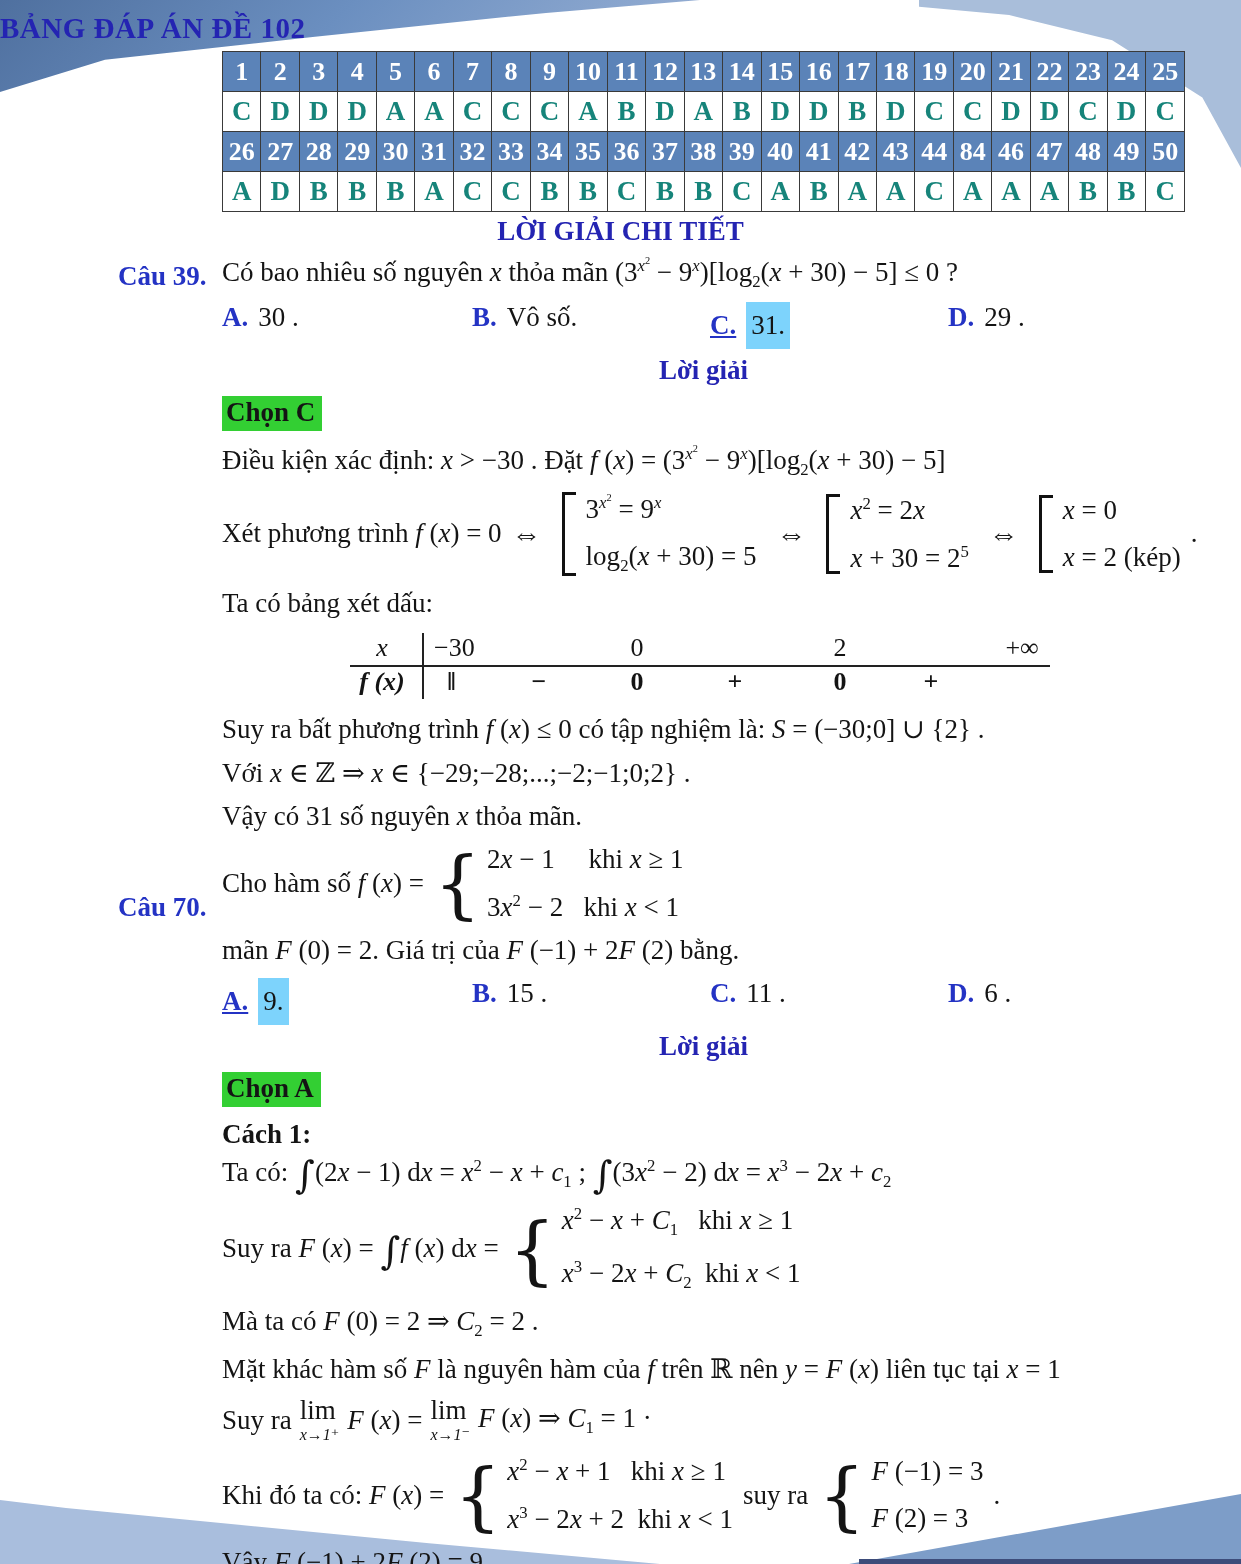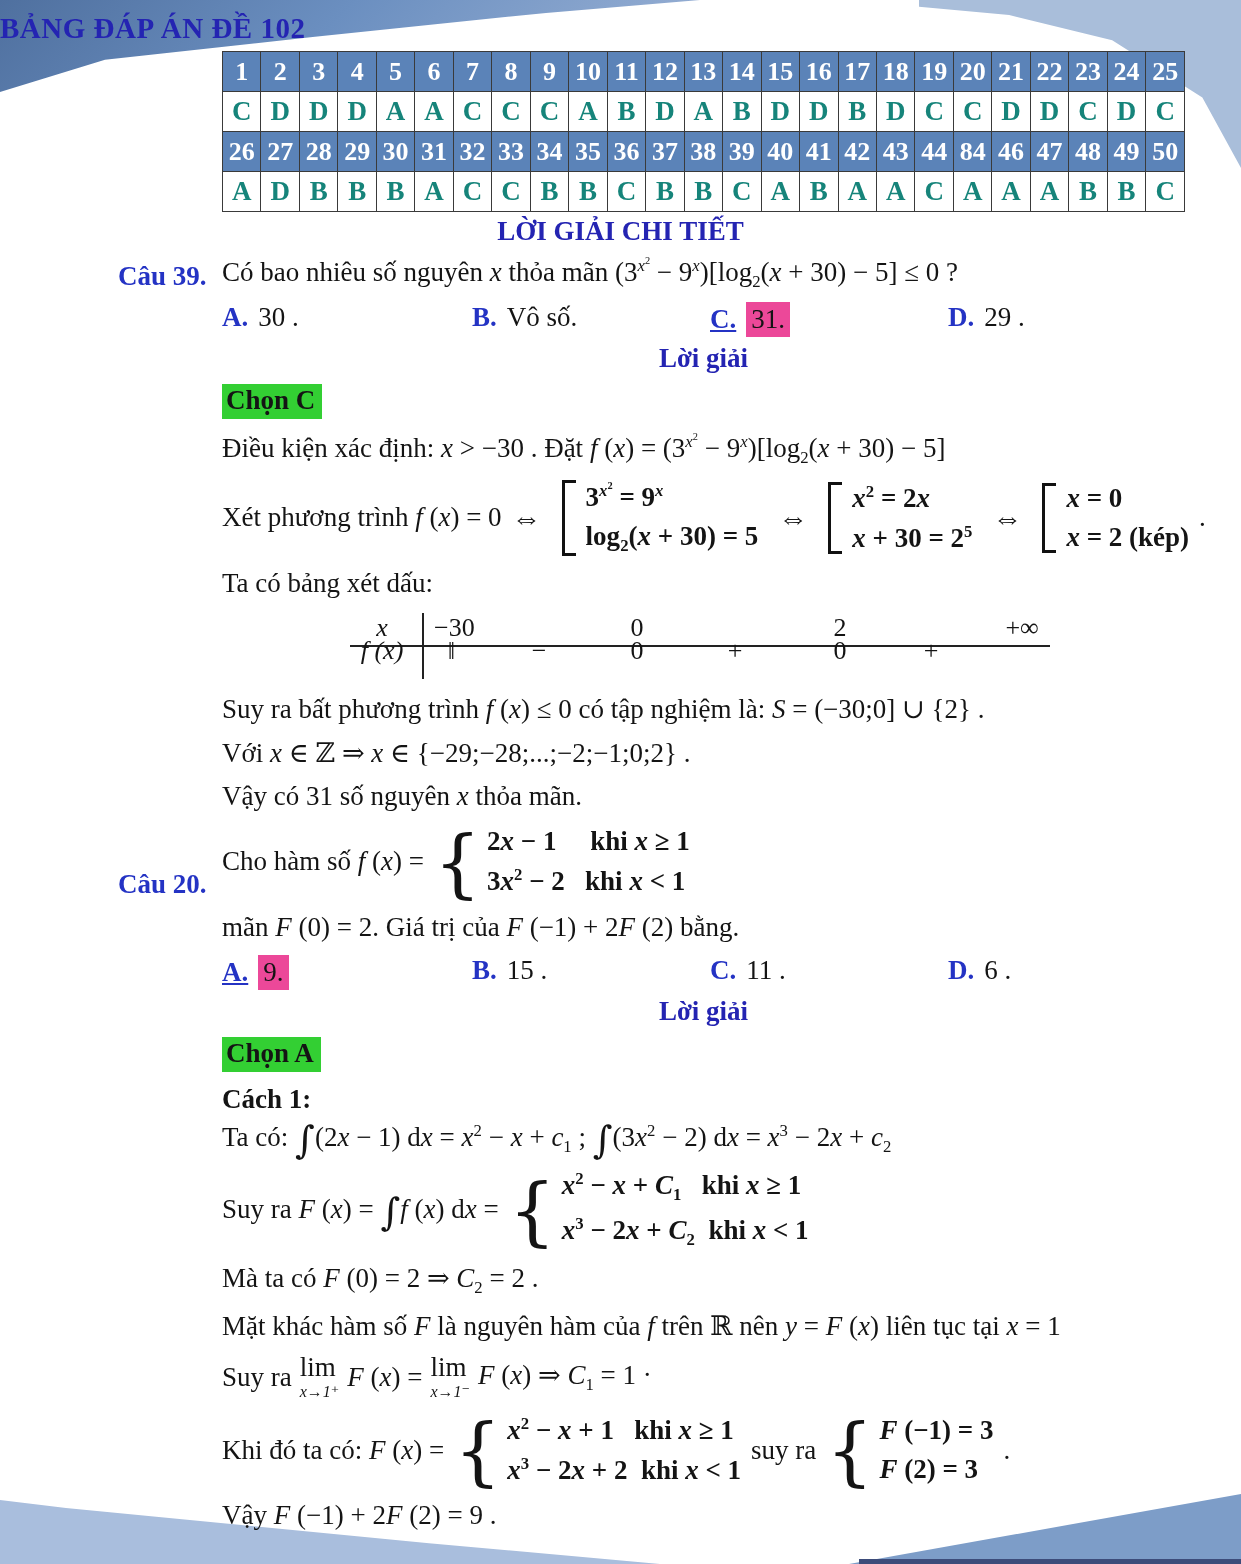"31." .hl-yellow { background: #ec4899 -> #7dd3fc; padding: 2px 5px -> 8px 5px }
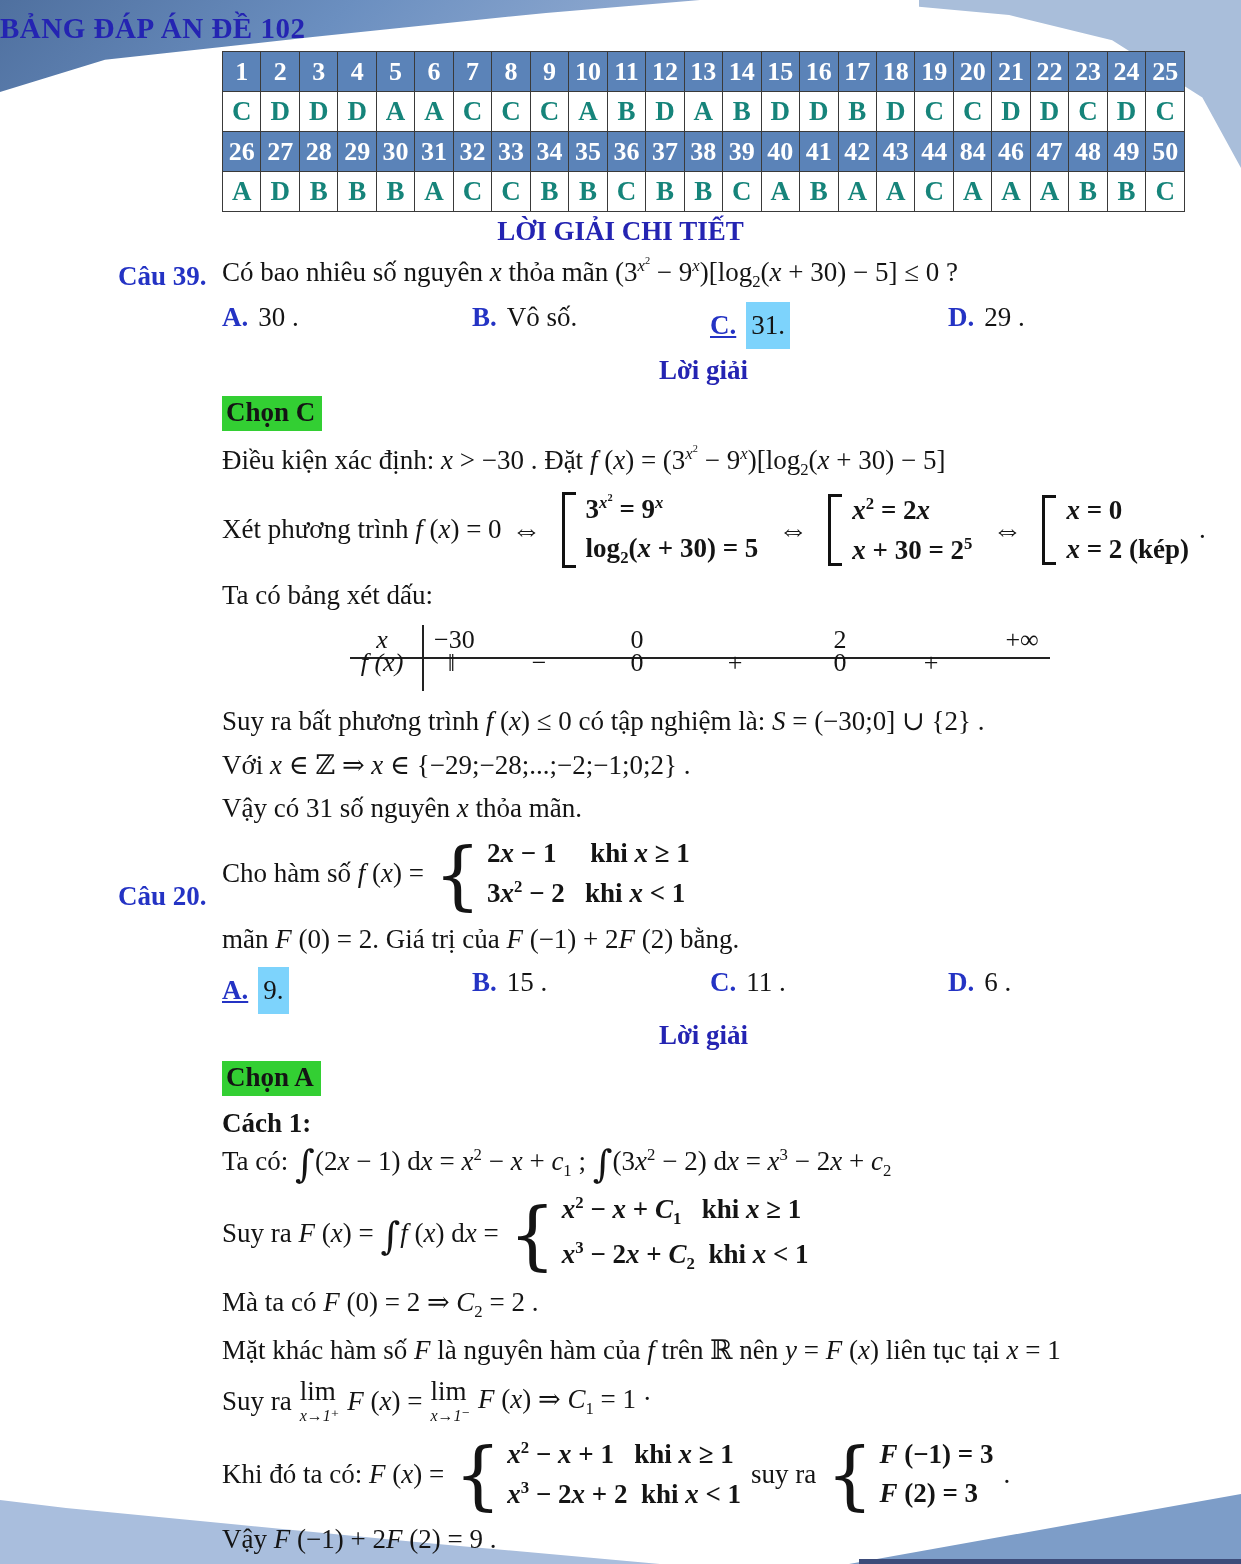"3x2 = 9x" .cases .col { font-weight: bold -> none; gap: 8px -> 16px }
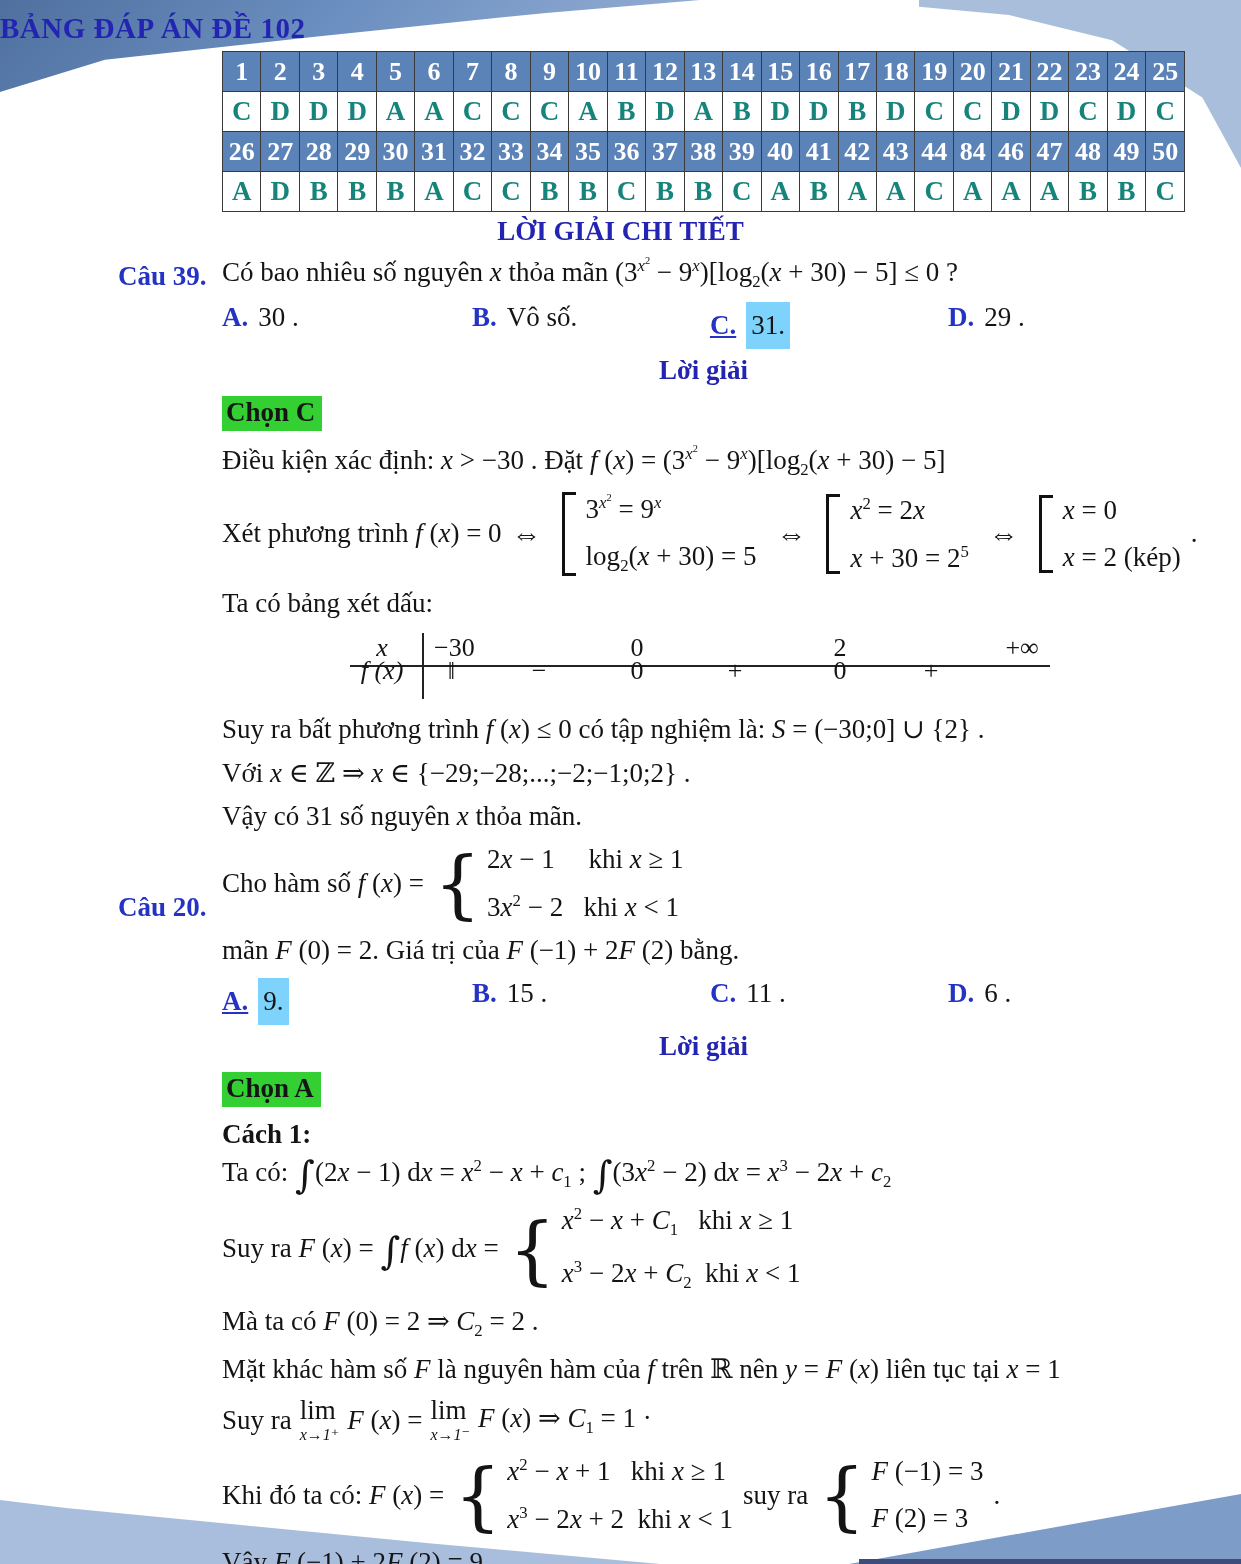"f (x)" .st-row.bot { font-weight: none -> bold; top: 23px -> 34px }
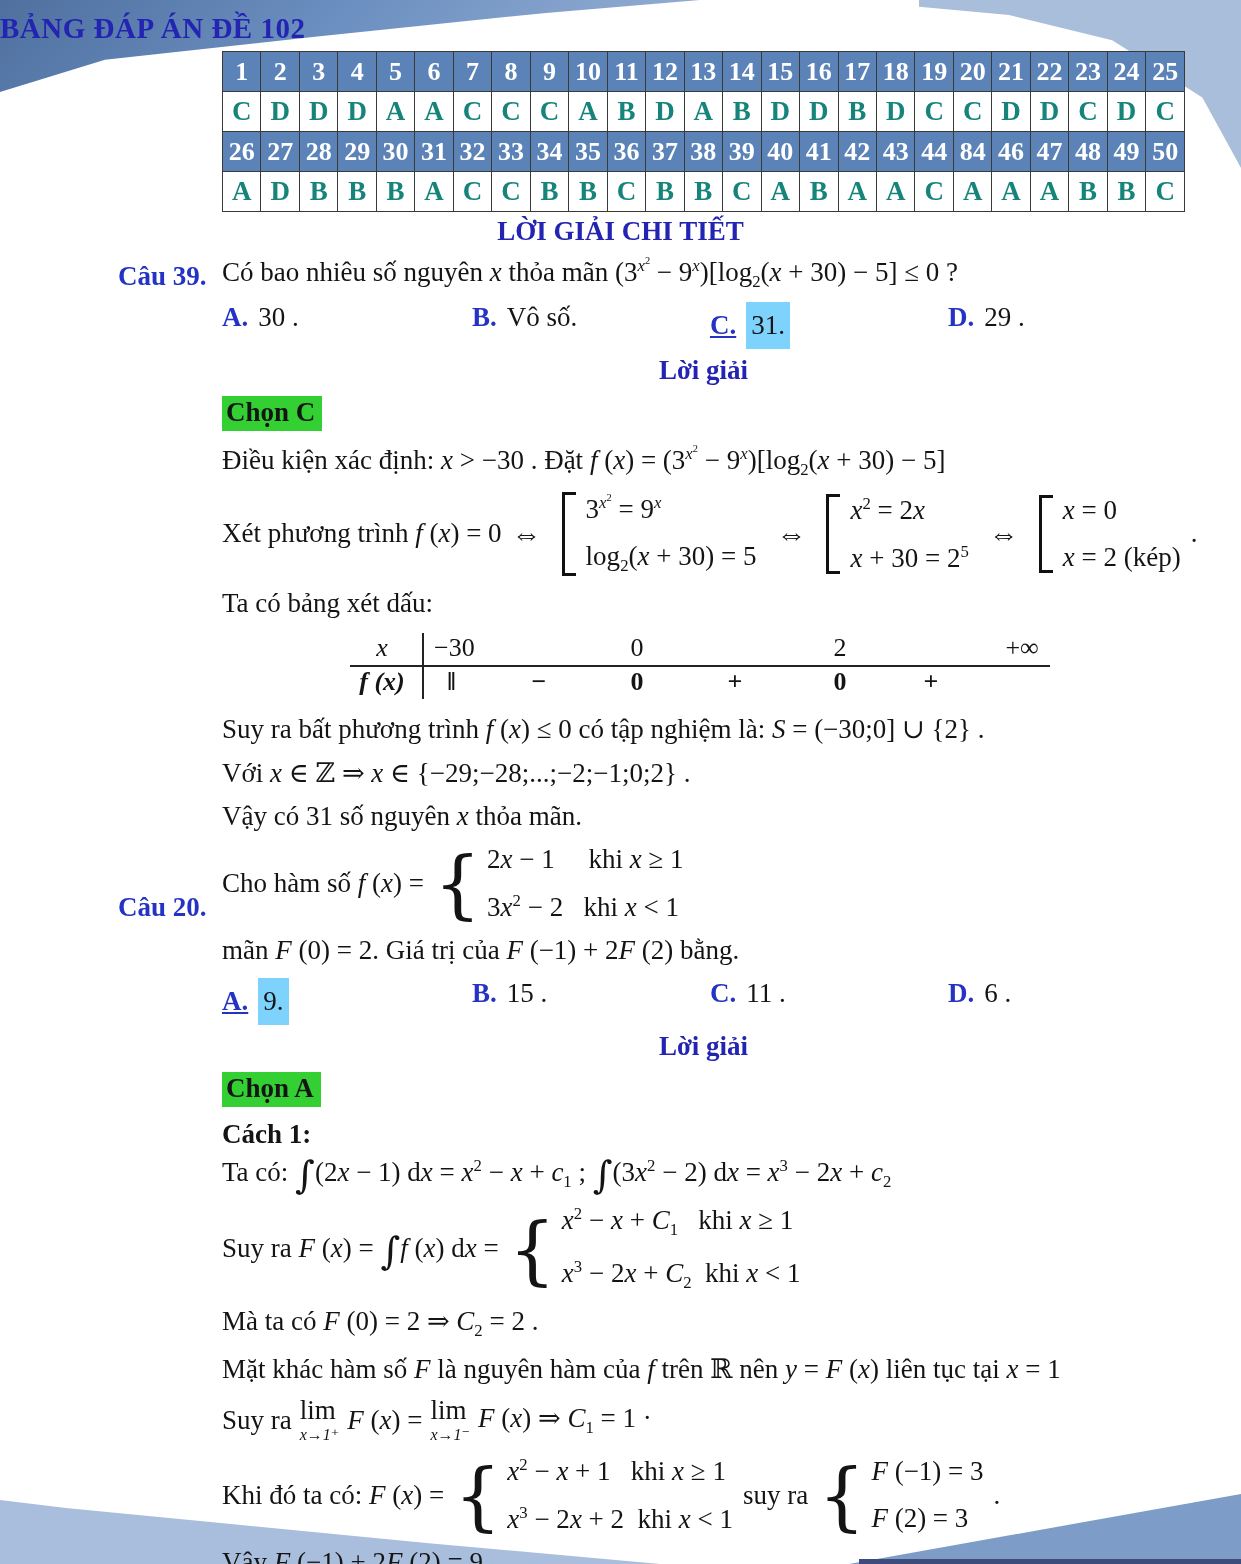"Câu 20." span.q-label { text: 20 -> 70 }
